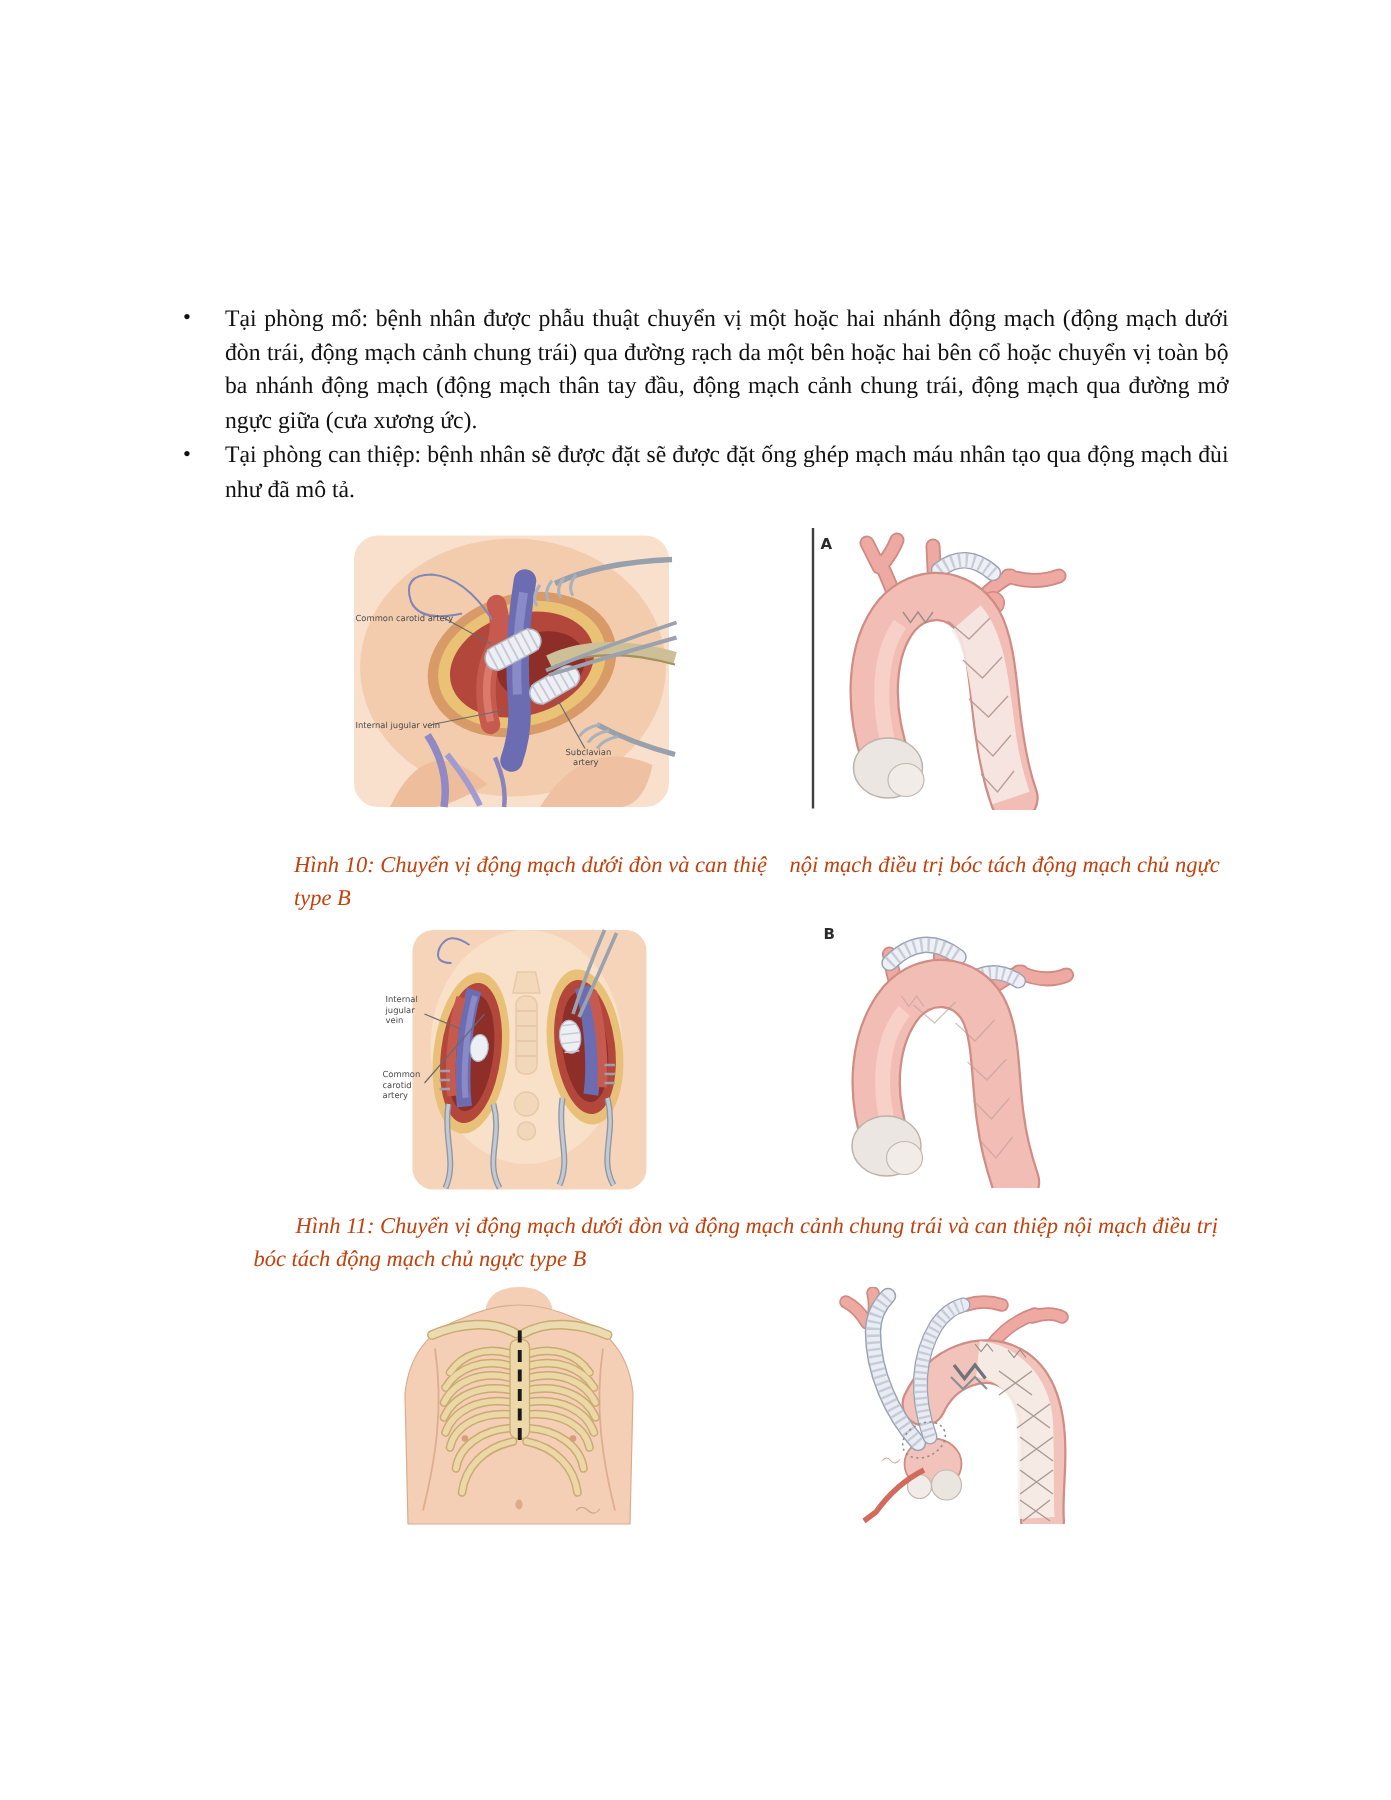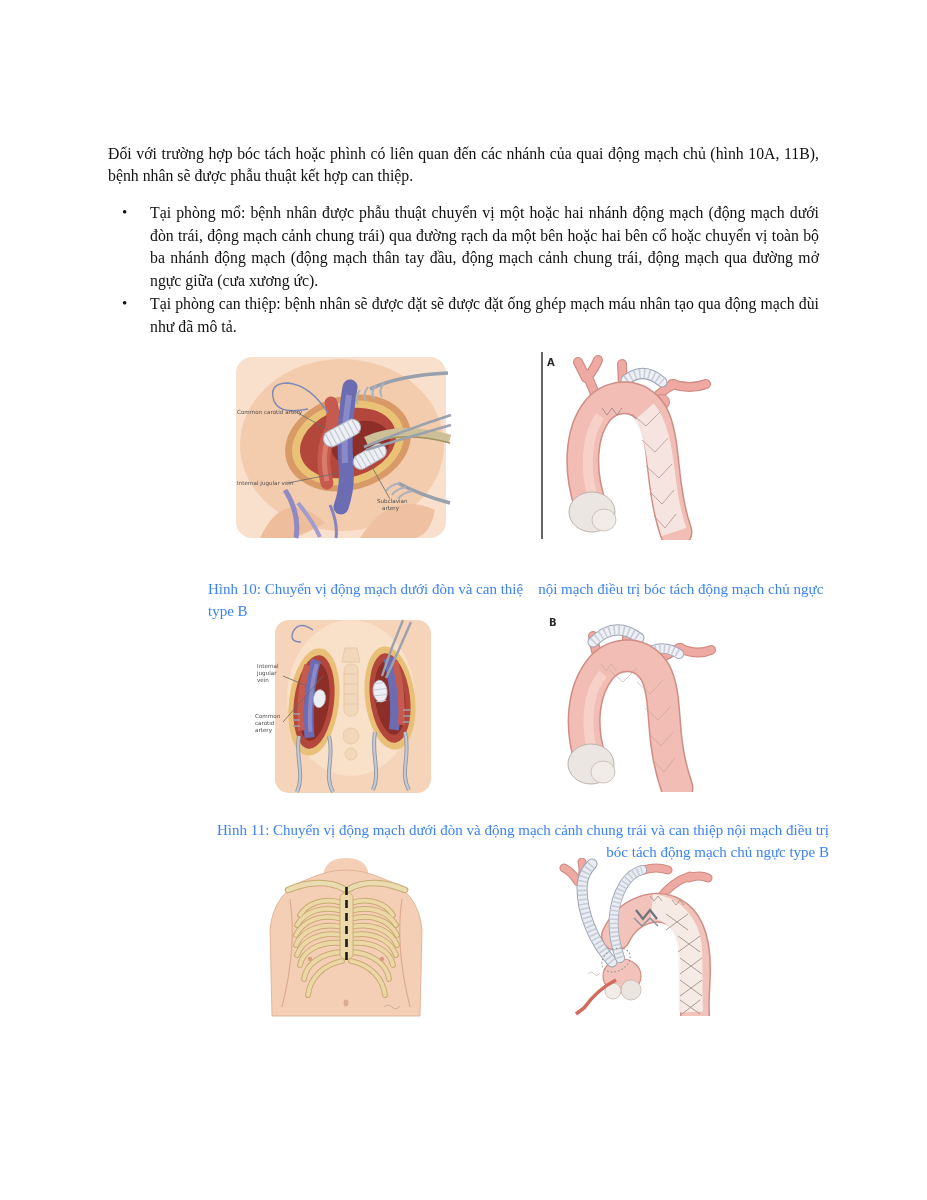"Đối với trường hợp bóc" p.body-text { html: <p>Đối với trường hợp bóc tách hoặc phình có liên quan đến các nhánh của quai động mạch chủ (hình 10A, 11B), bệnh nhân sẽ được phẫu thuật kết hợp can thiệp.</p> -> none }
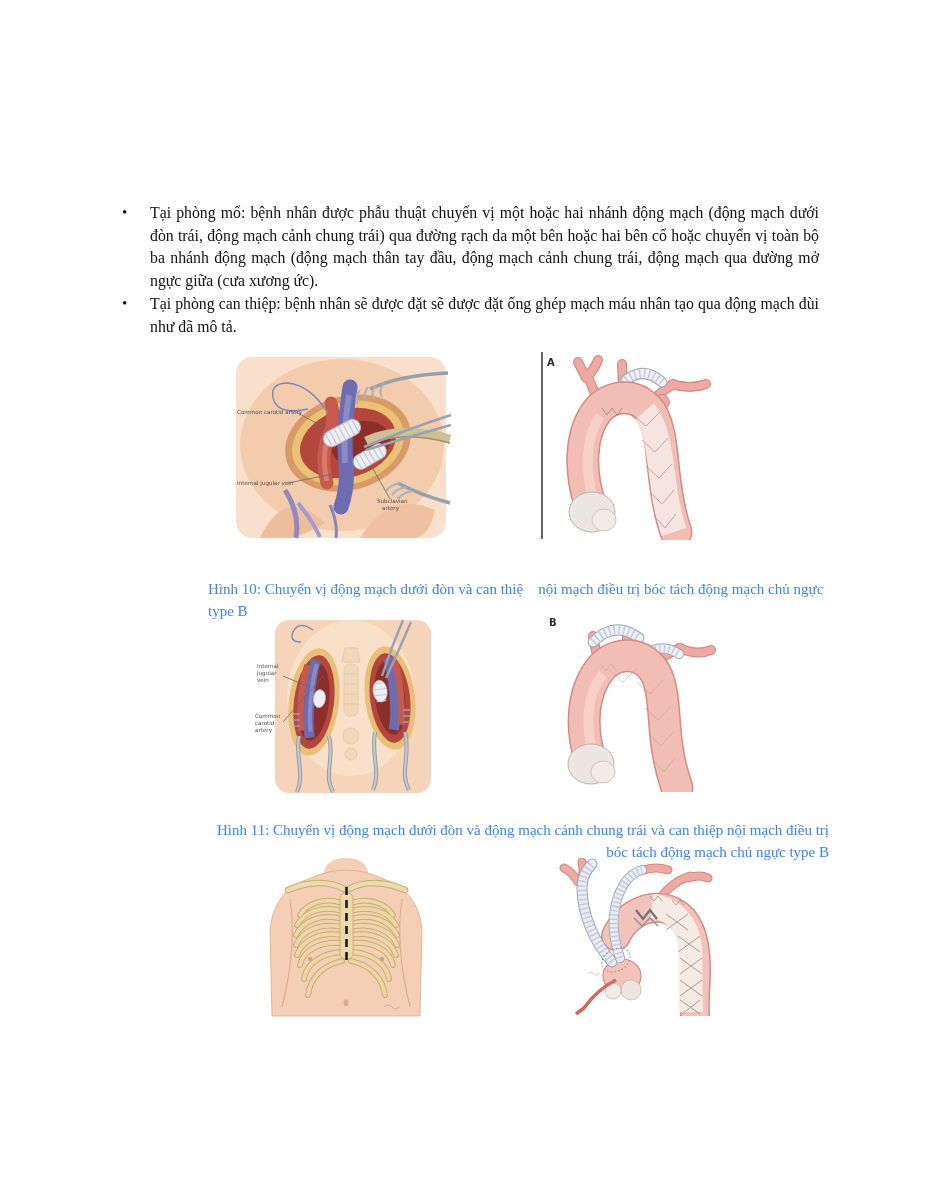"Hình 10: Chuyển vị động" .caption { color: #3b82f6 -> #c2410c; font-style: none -> italic; margin: 16px -> 4px }
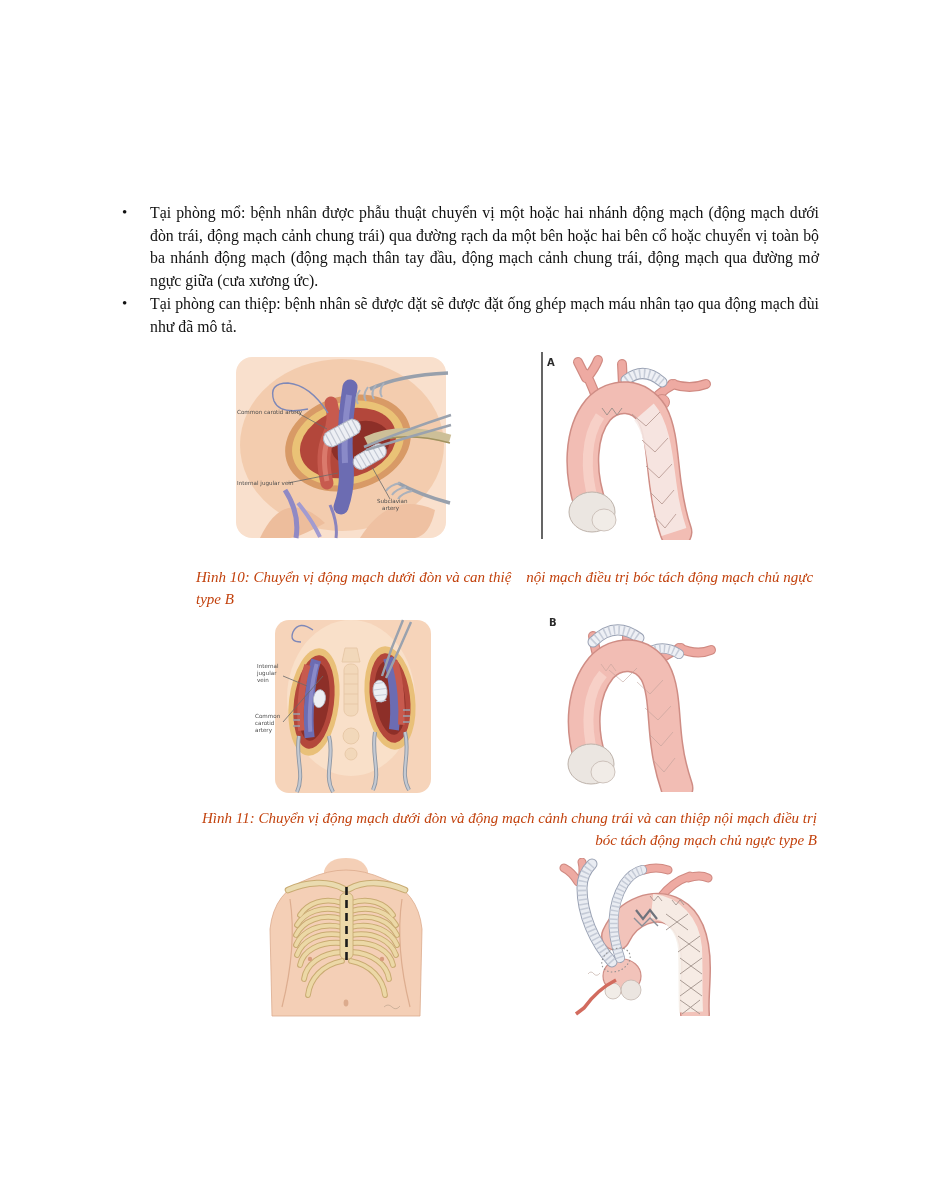"Hình 11: Chuyển vị động" .caption.indent { text-align: right -> none }
